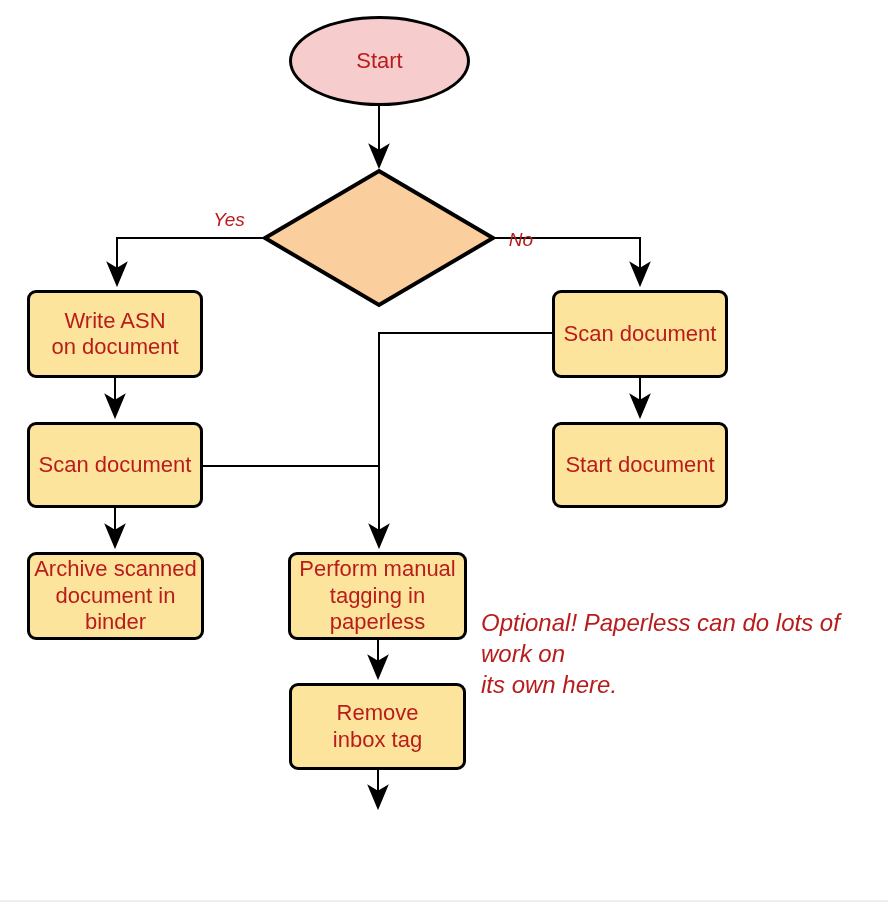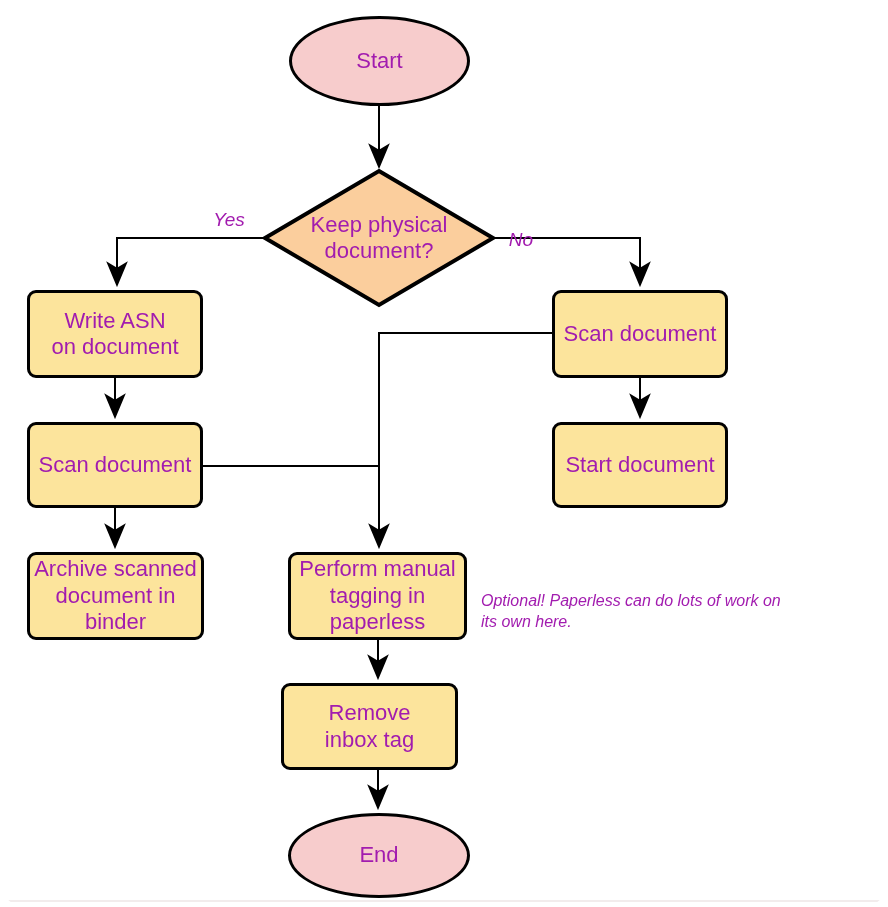"Start" .canvas { border-radius: 26px -> none; color: #a21caf -> #b91c1c }
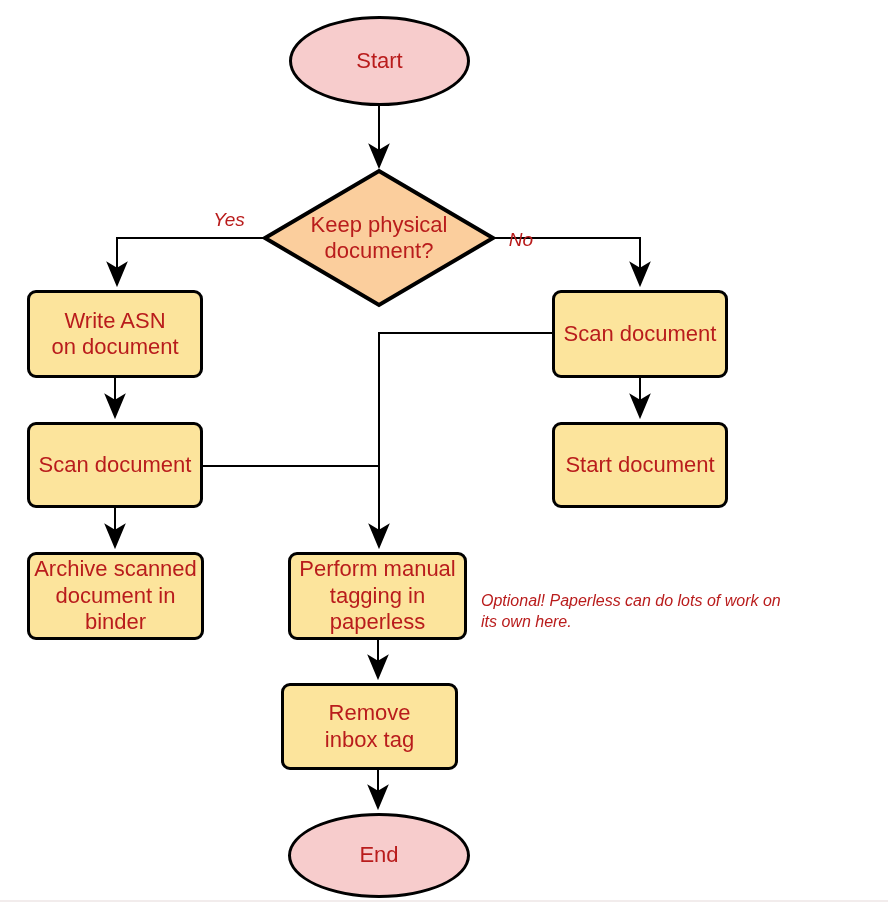"Keep physical" div.node { html: <div> <span>Keep physical document?</span> </div> -> none }
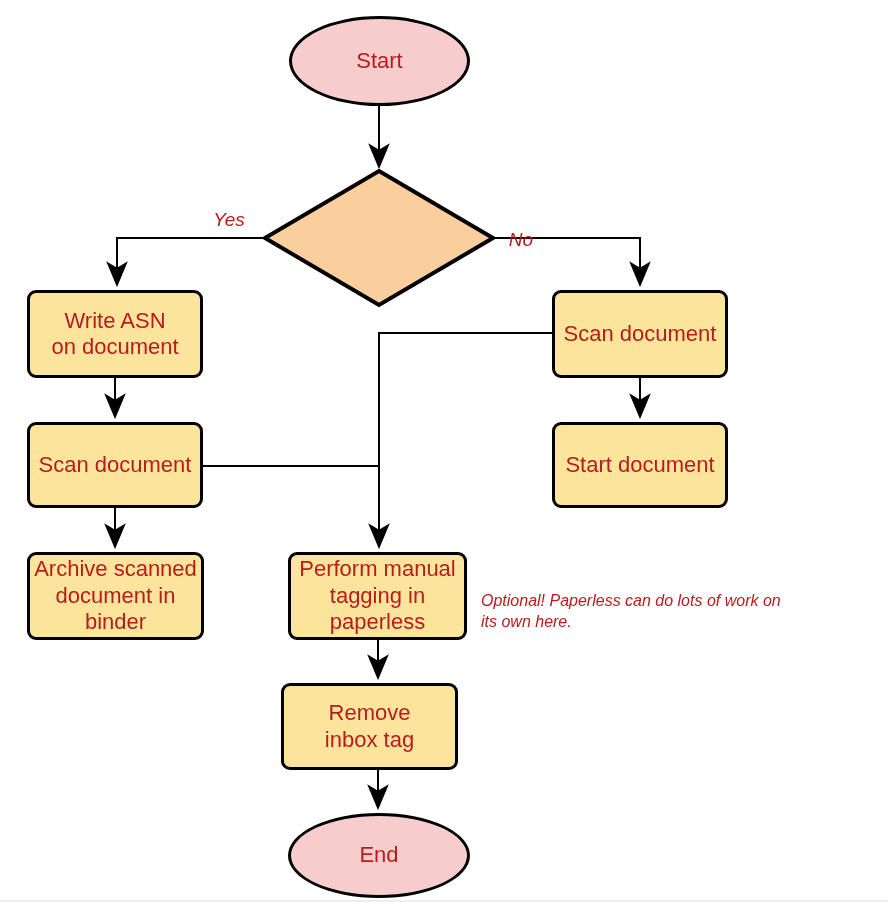"Optional! Paperless can do lots" .note { font-size: 16px -> 24px; margin-top: none -> 16px }
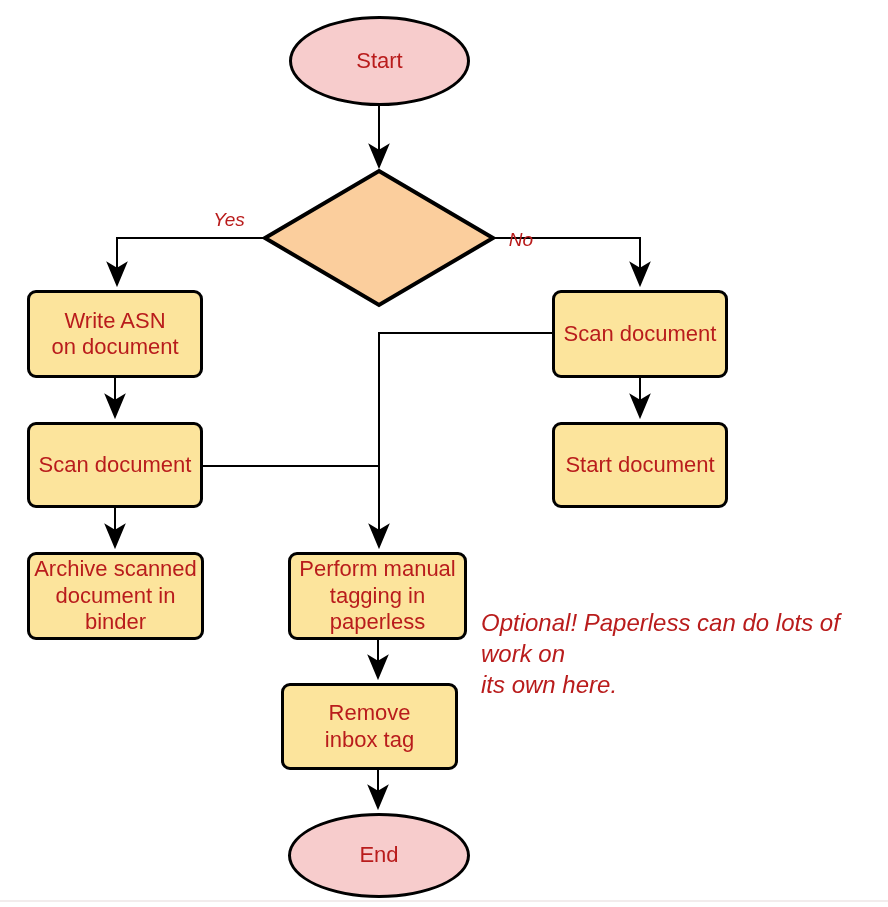"Remove" div.node { left: 281px -> 289px }
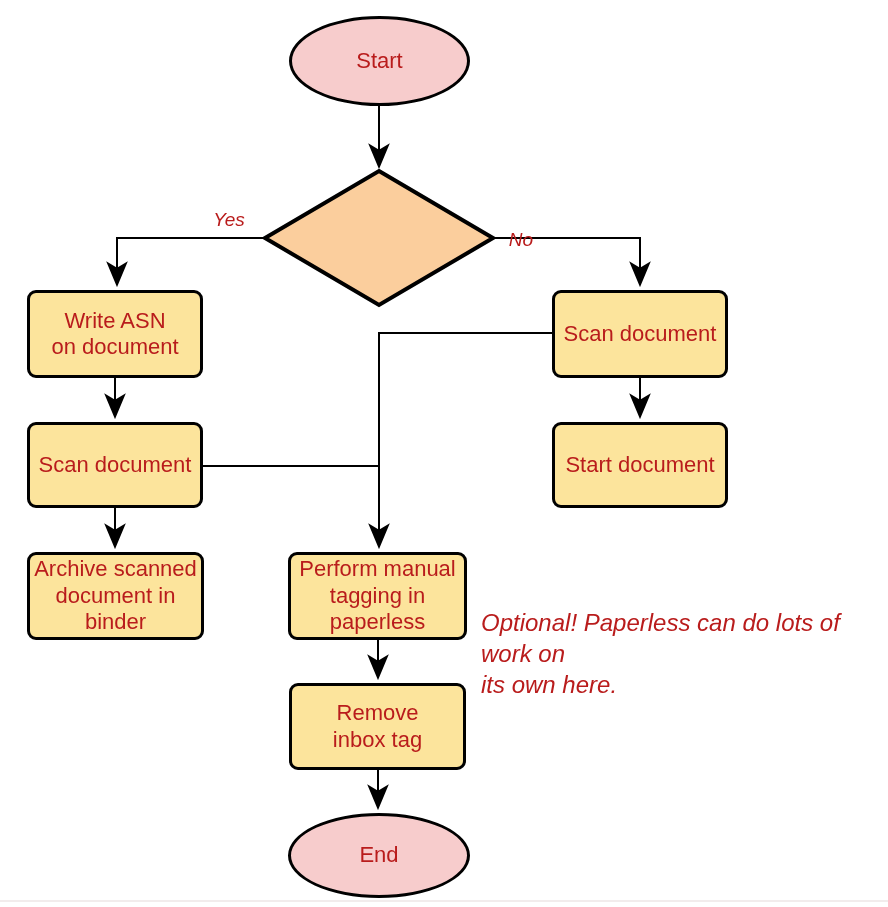"End" div.node { html: <div> <span>End</span> </div> -> none }
